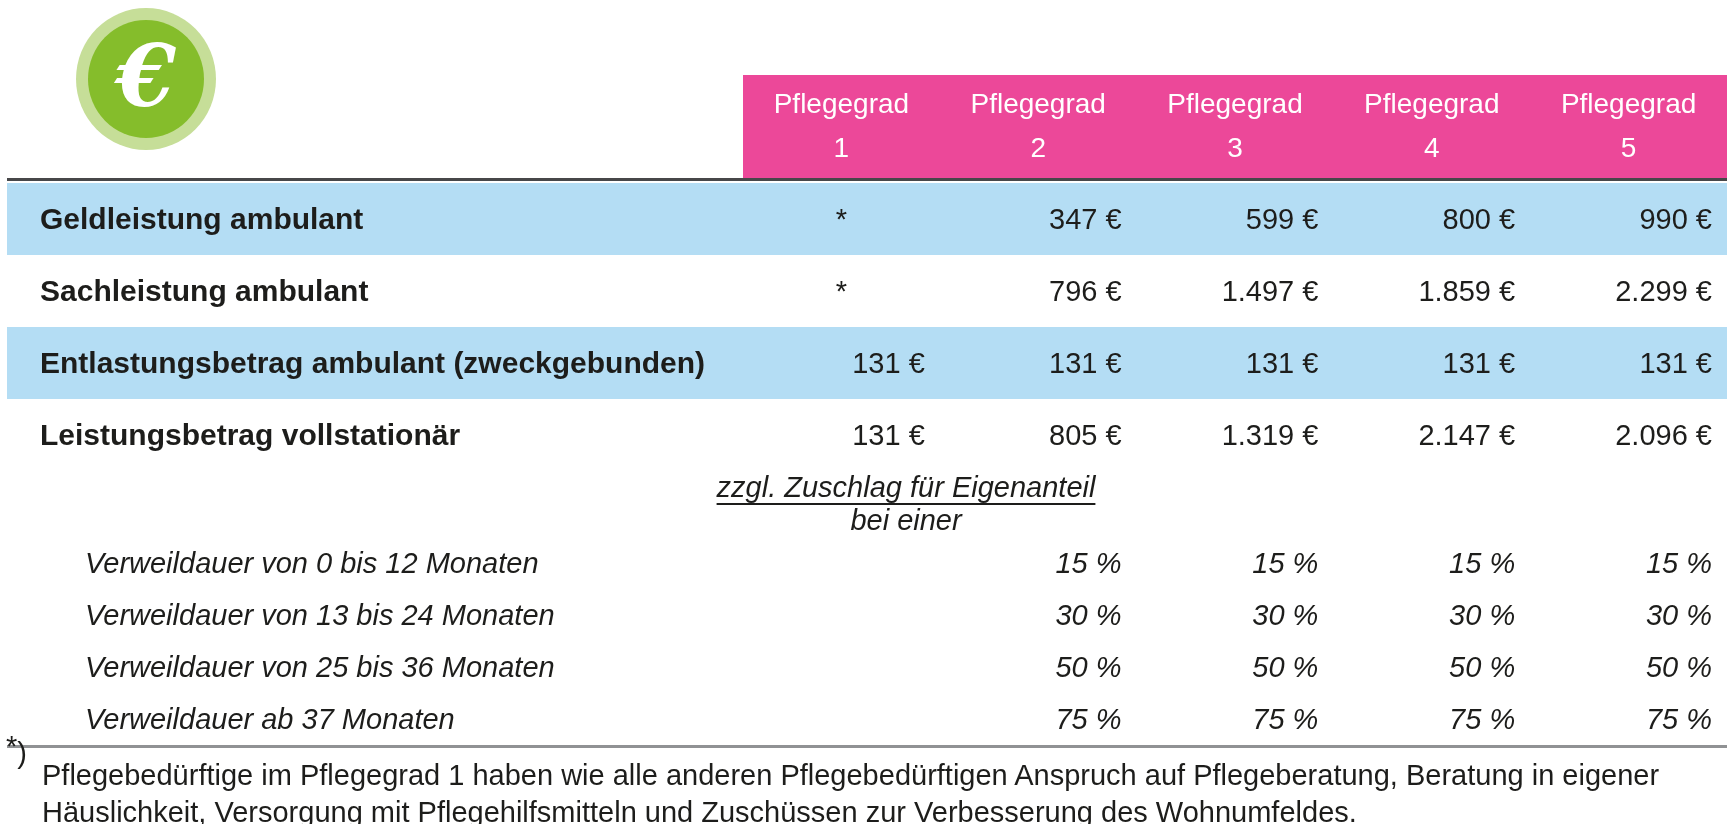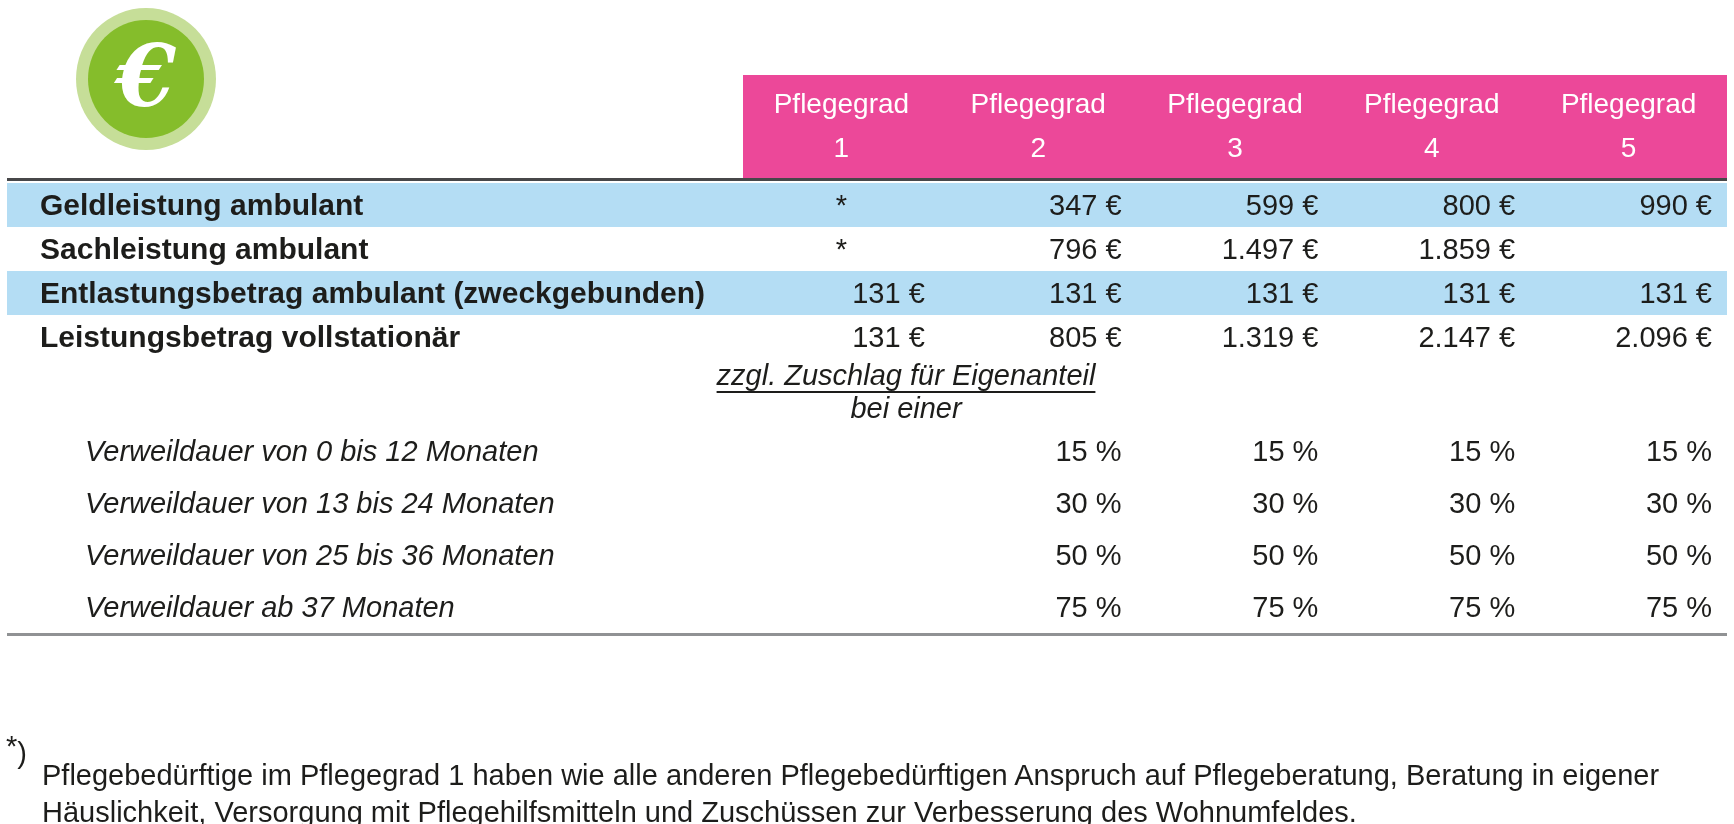"Geldleistung ambulant" .row { height: 44px -> 72px }
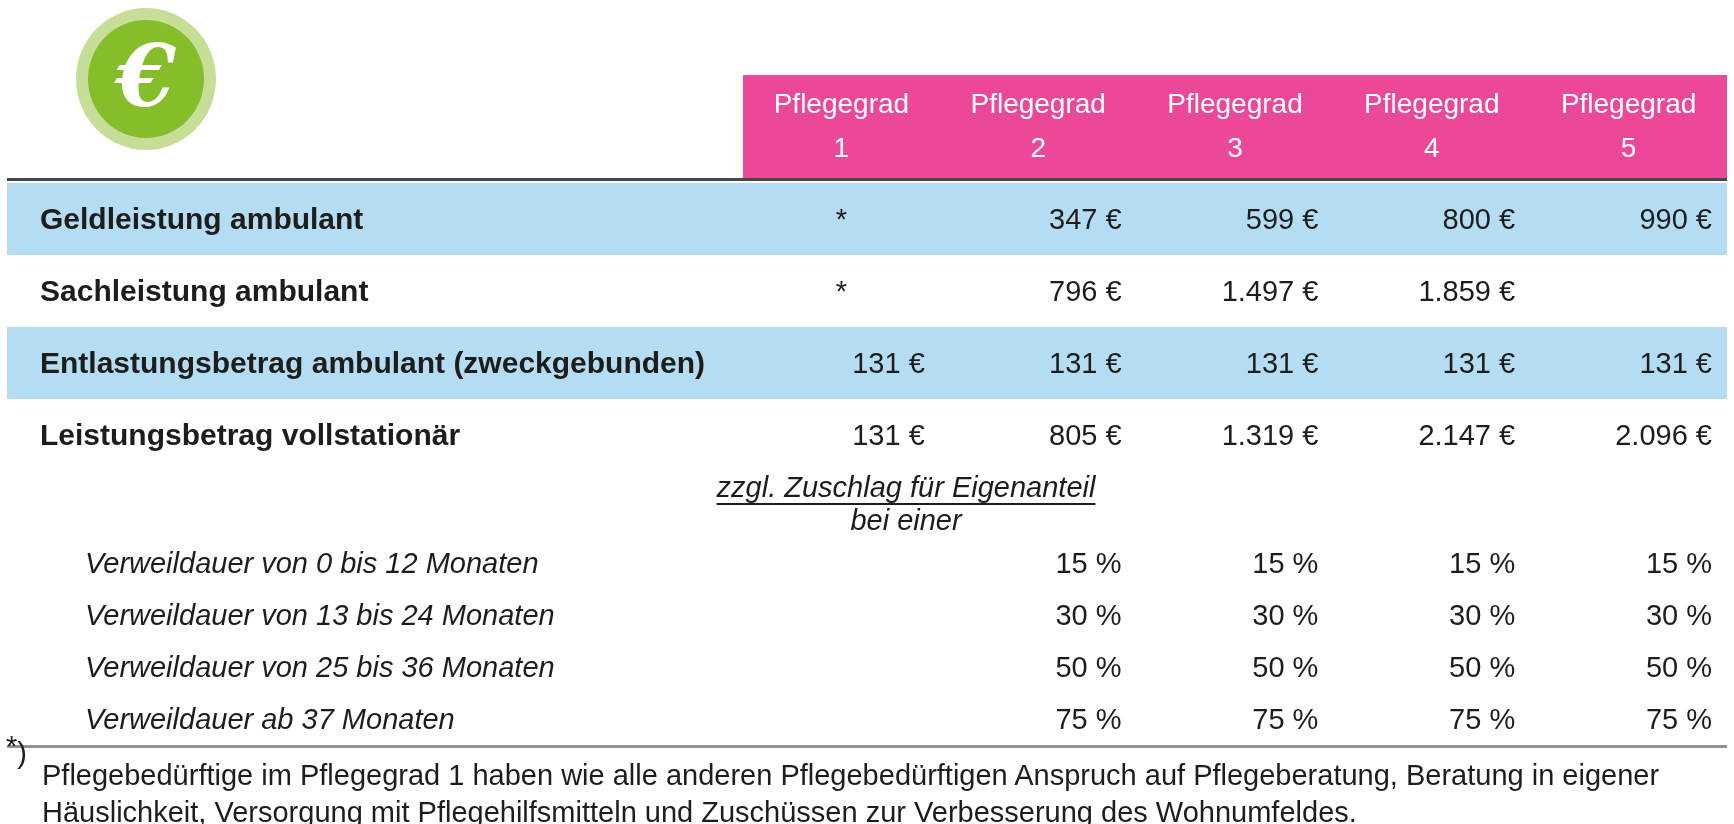"2.299 €" div.val { html: none -> <div>2.299 €</div> }
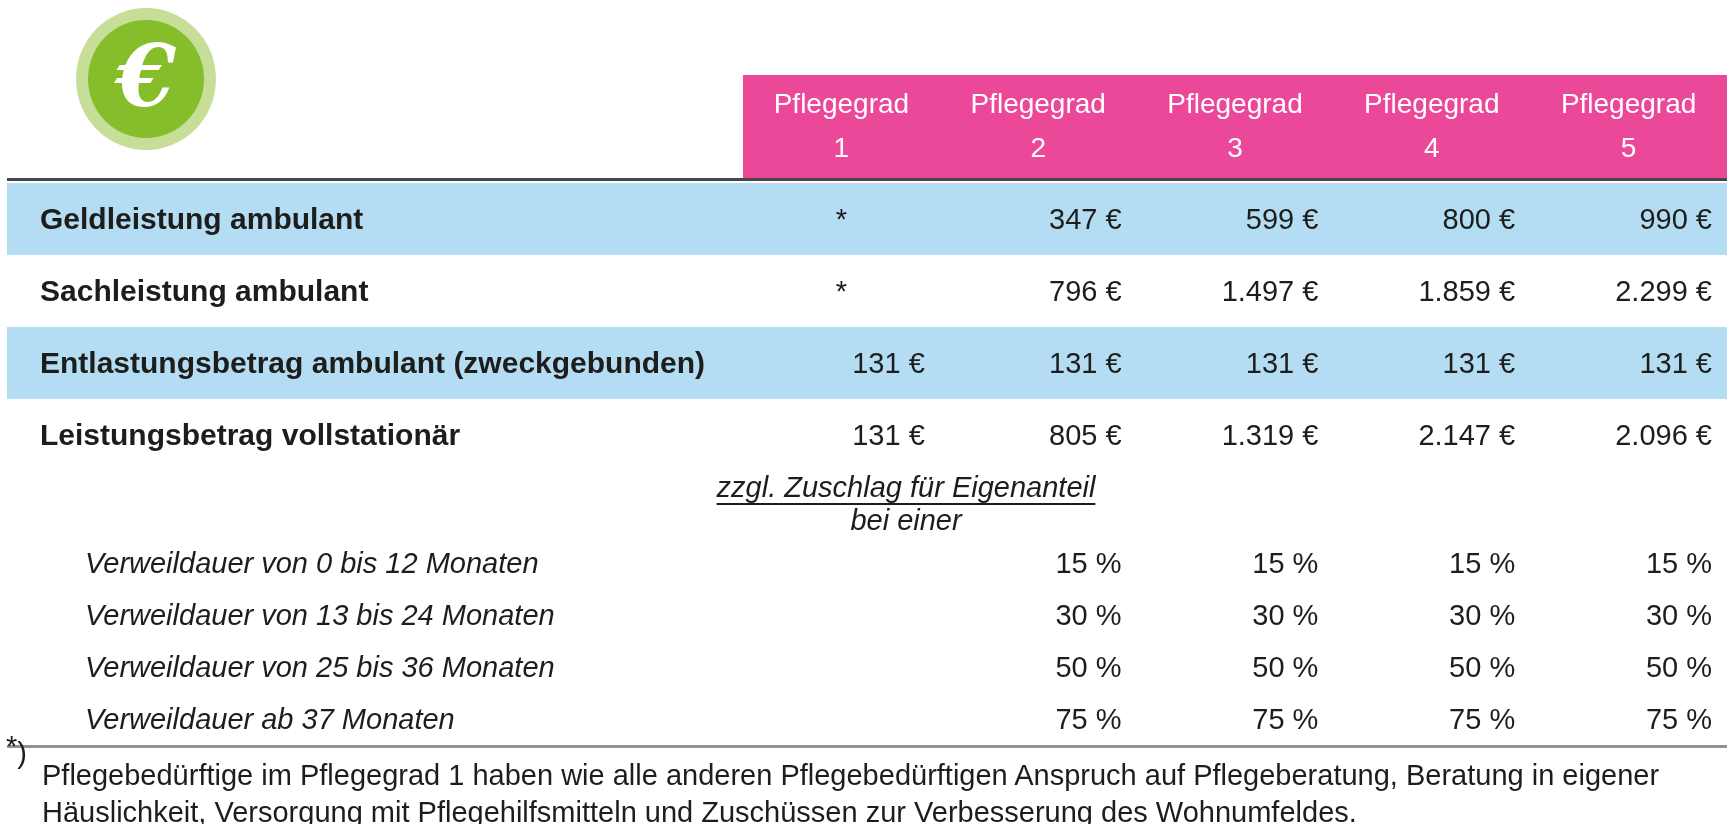"15 %" .sub-val { font-style: none -> italic }
